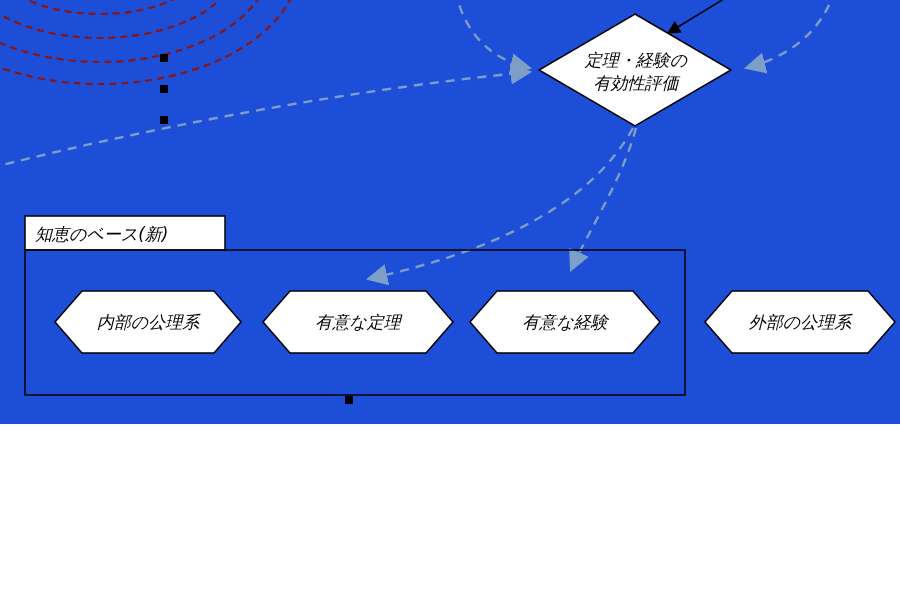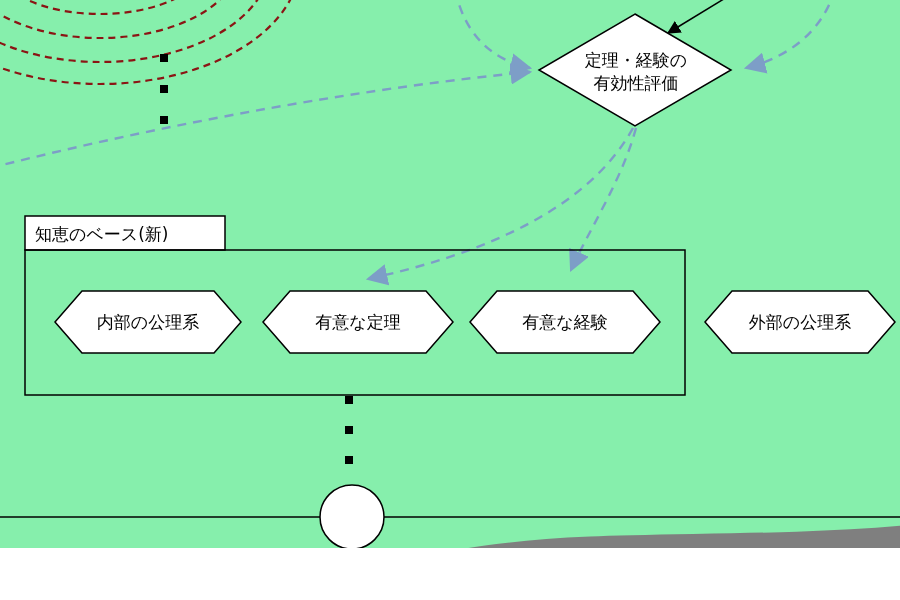"定理・経験の" .stage { background: #86efac -> #1d4ed8; font-style: none -> italic; height: 548px -> 424px }
